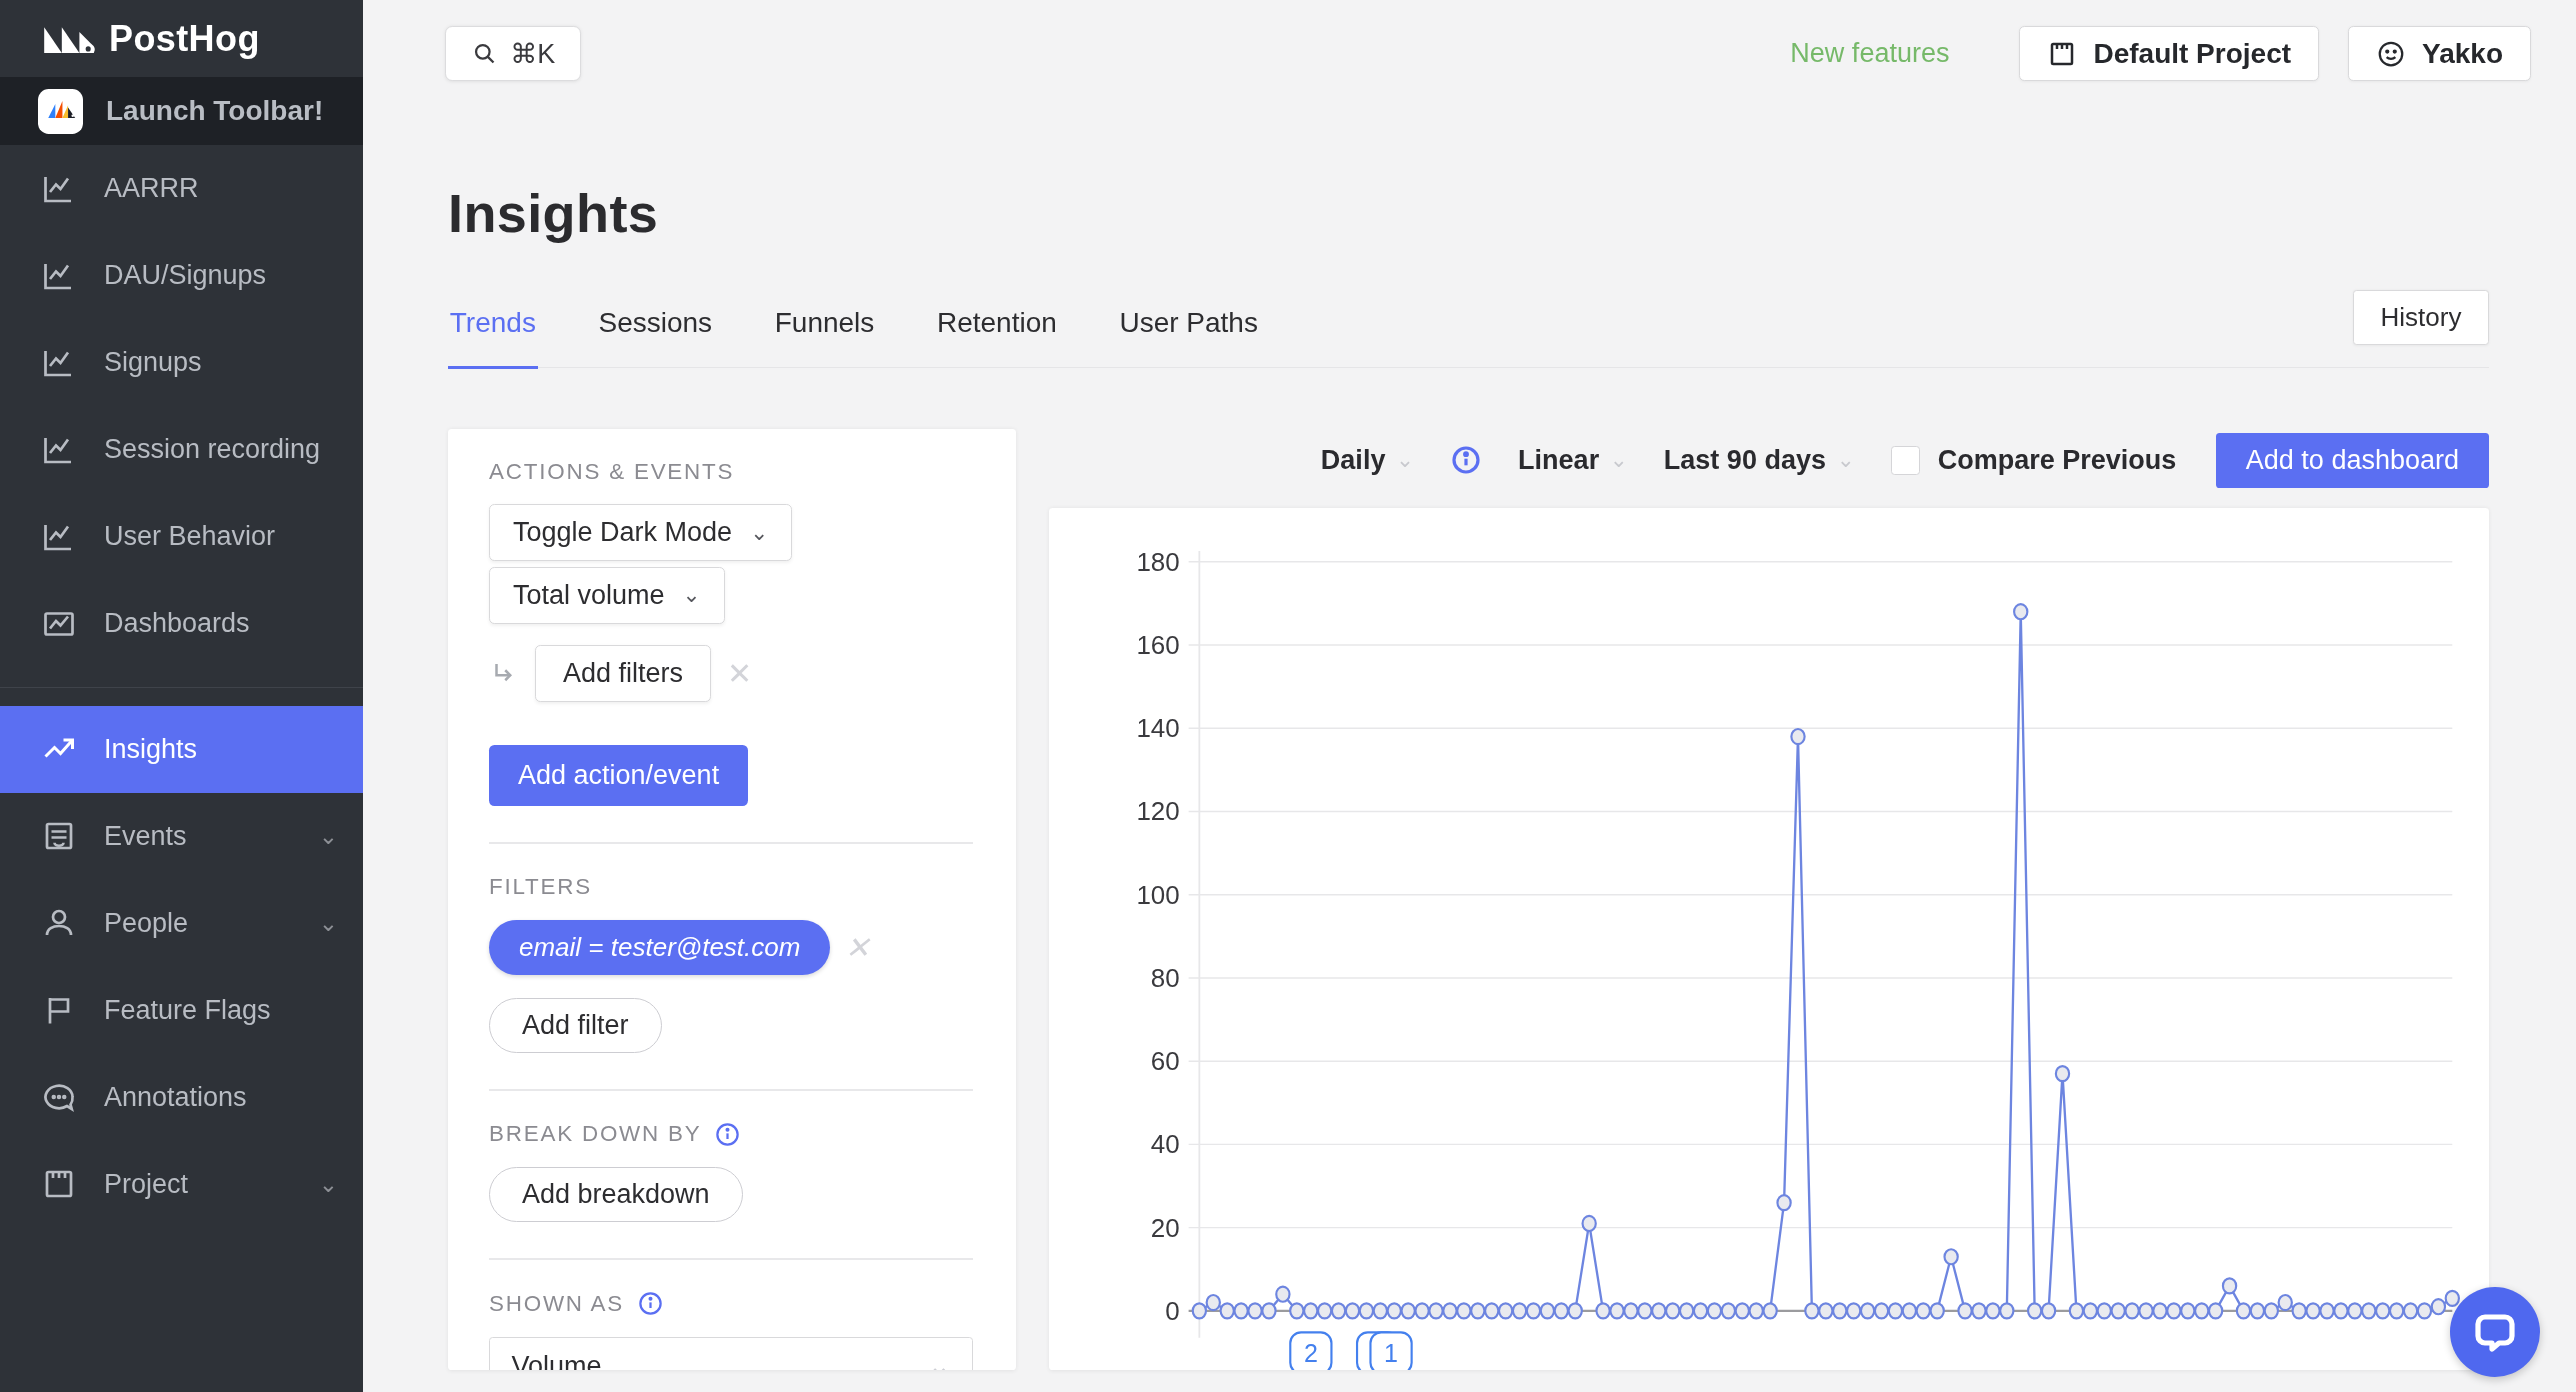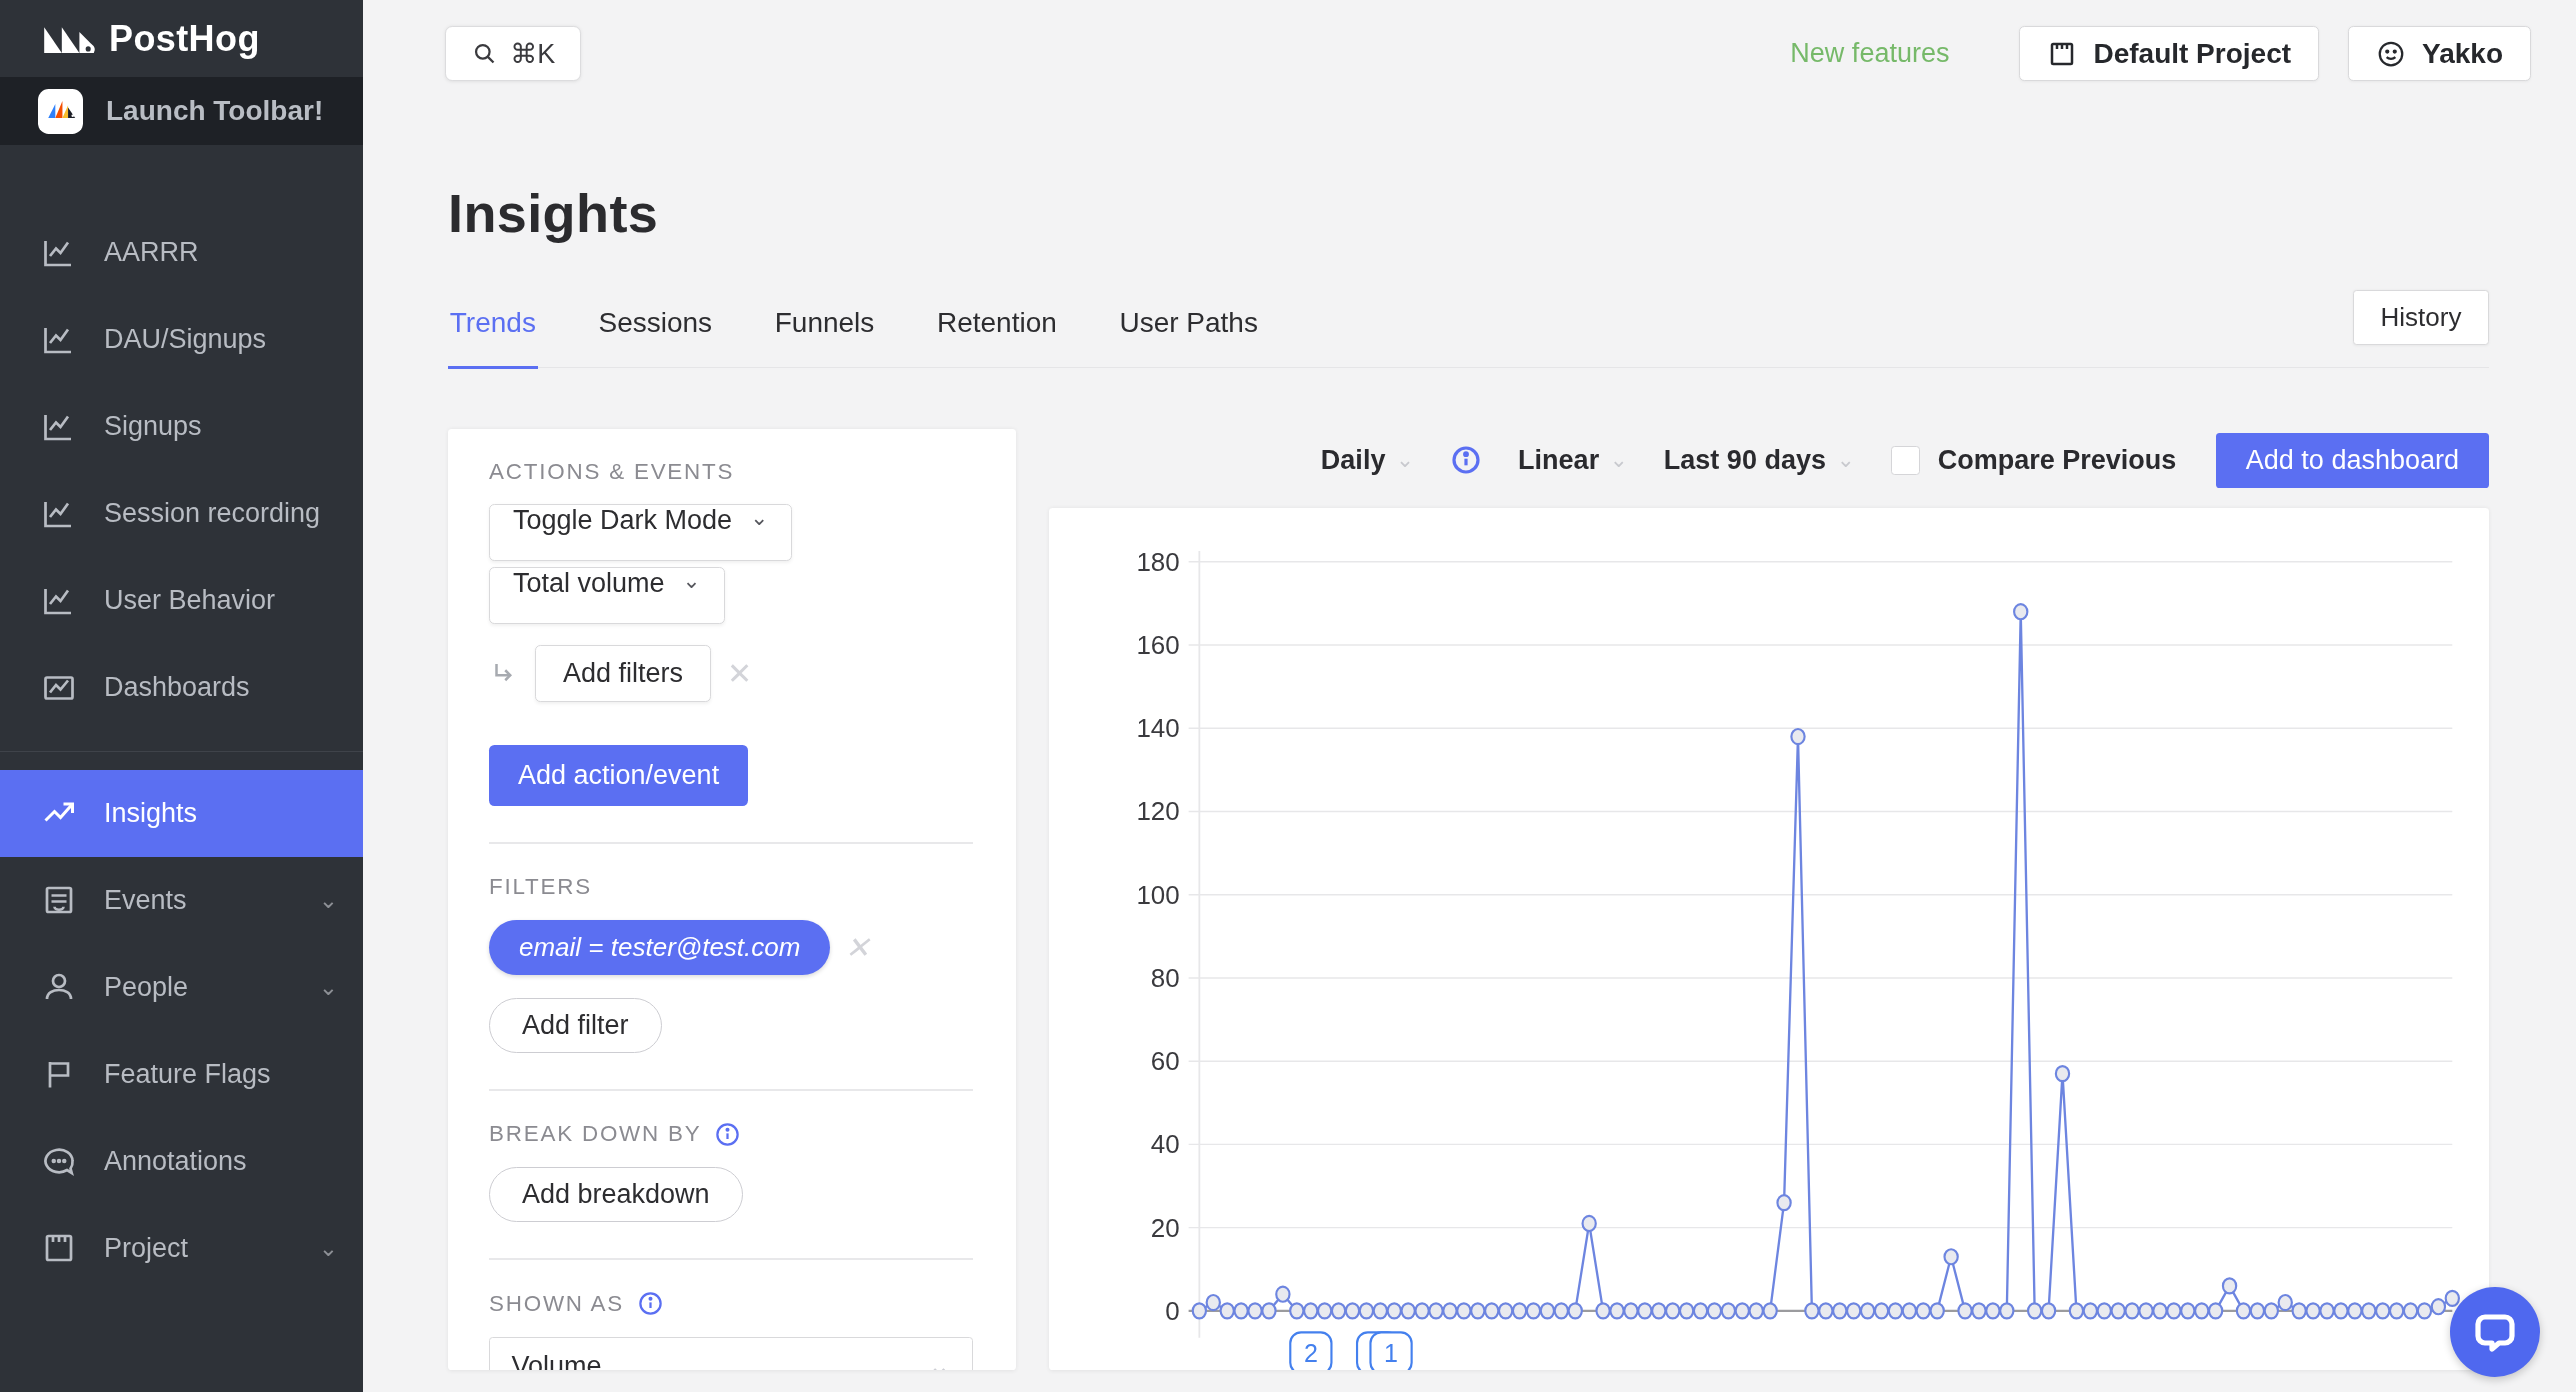"AARRR" .menu { padding-top: 64px -> none }
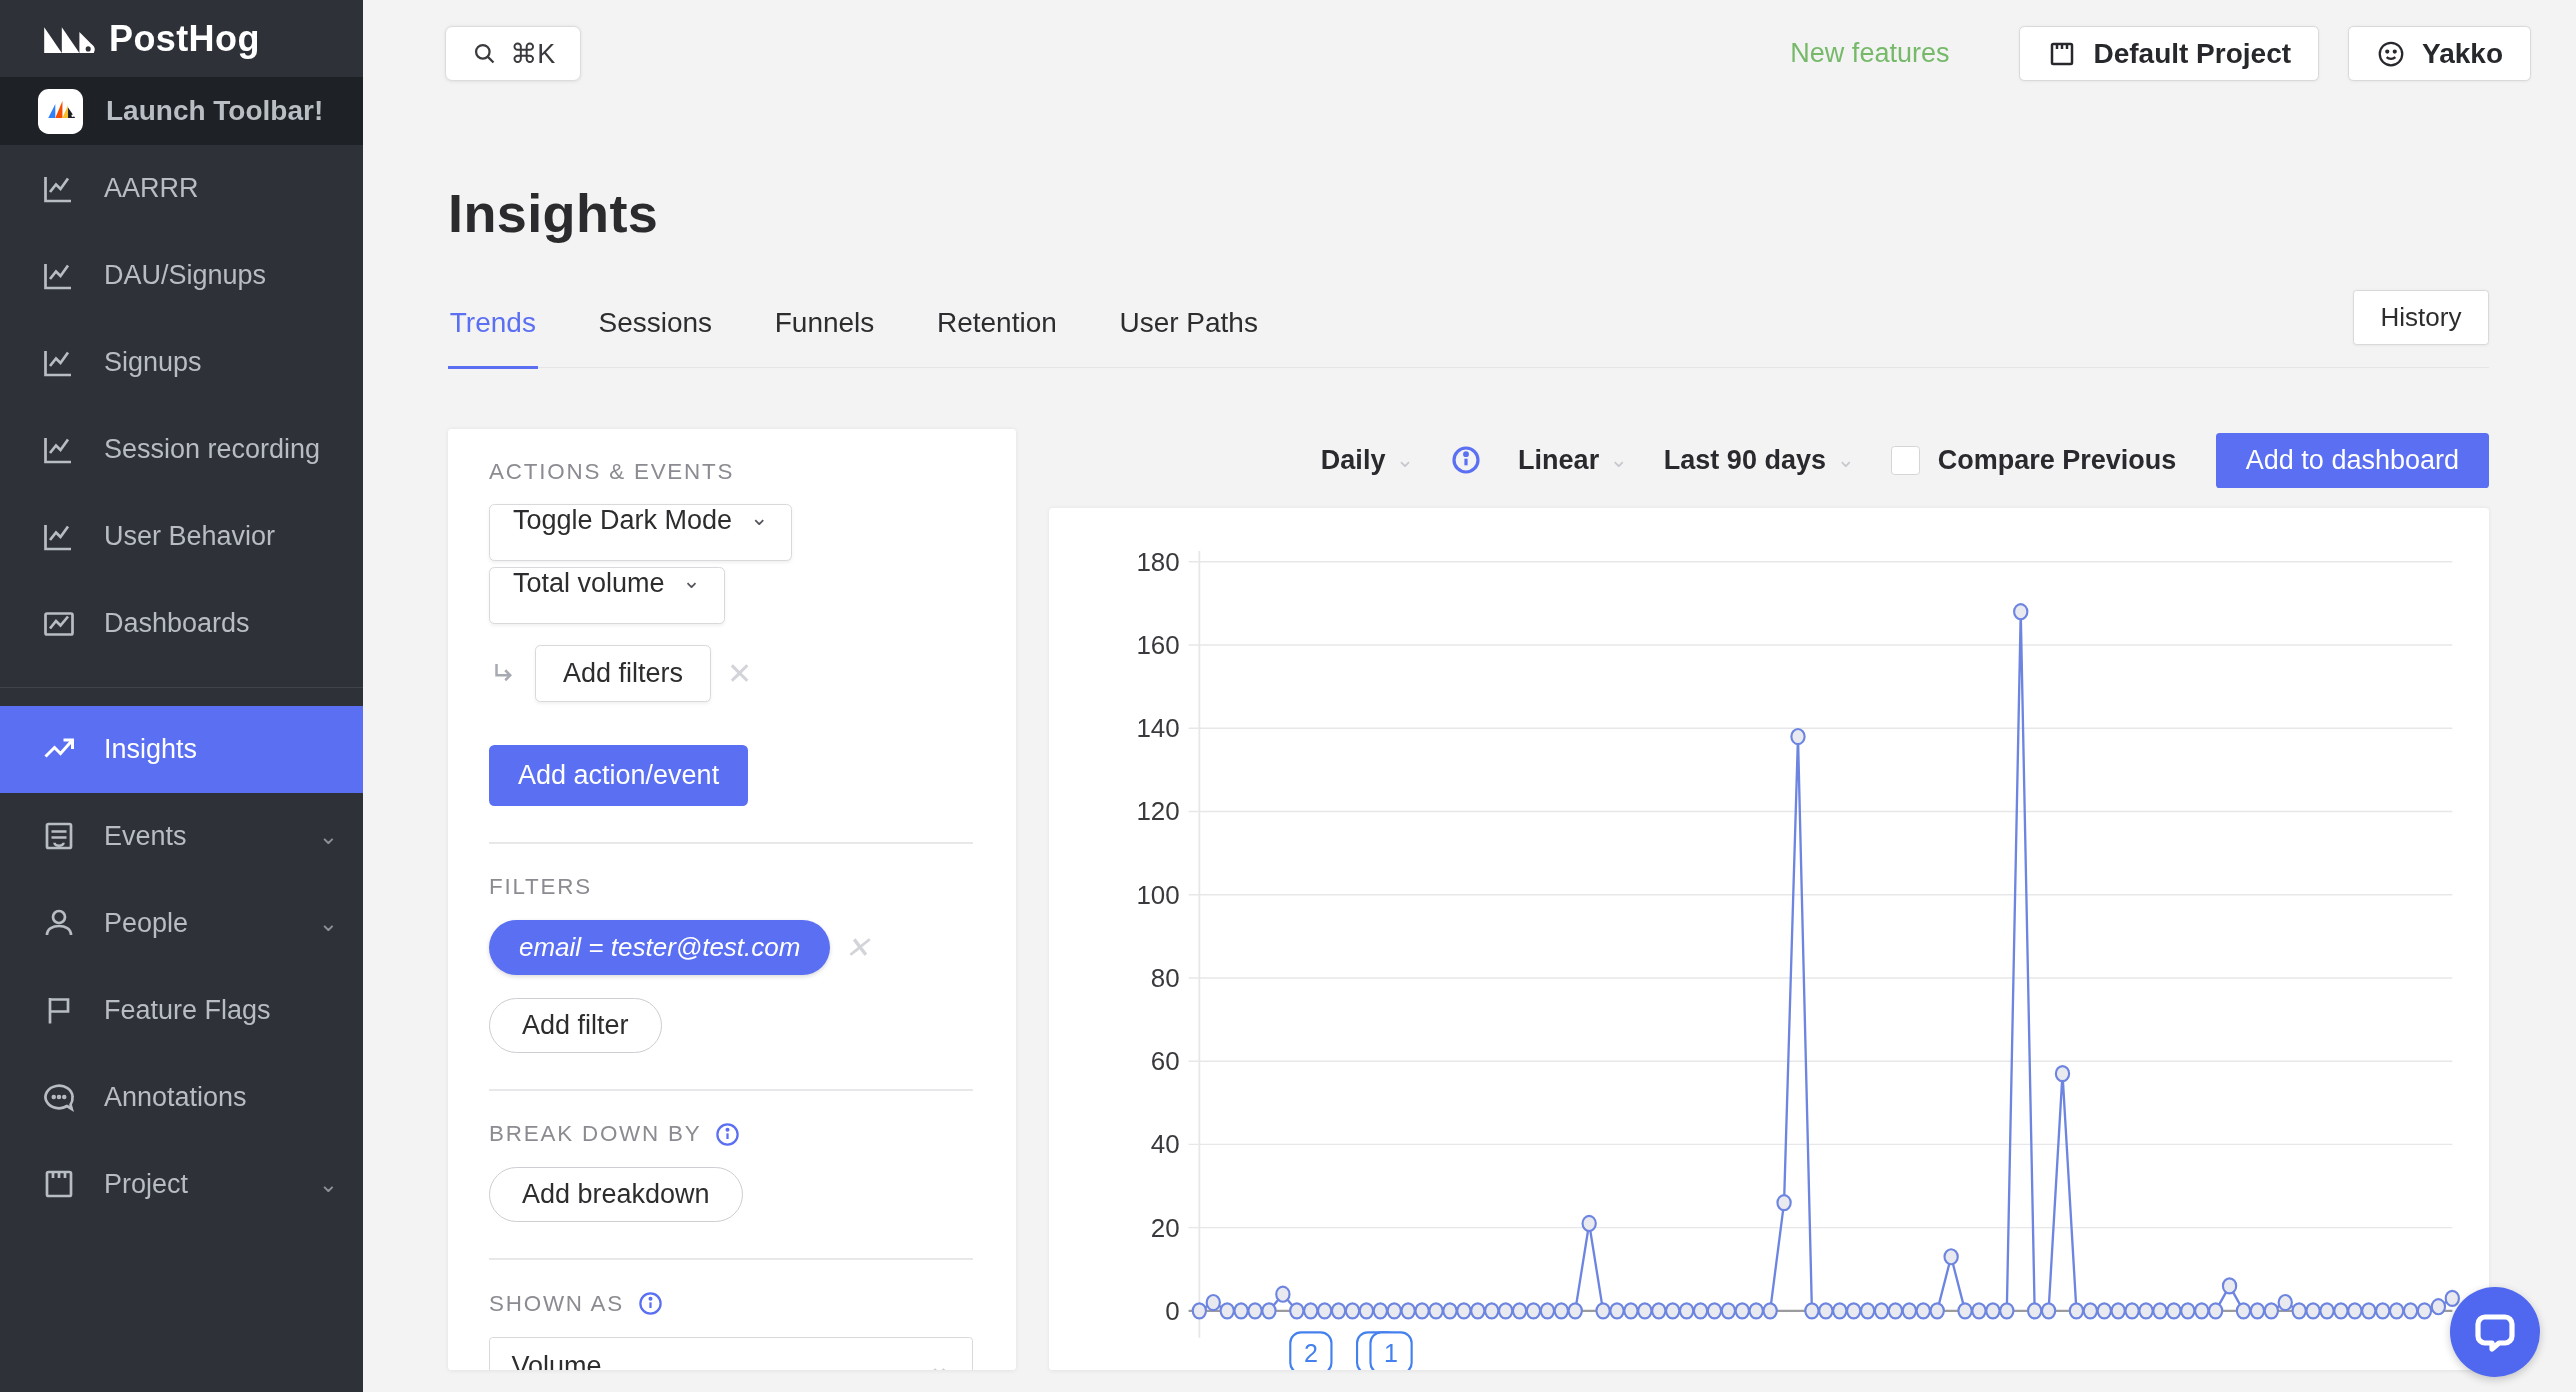"Toggle Dark Mode" .drop-btn { align-items: none -> center }
